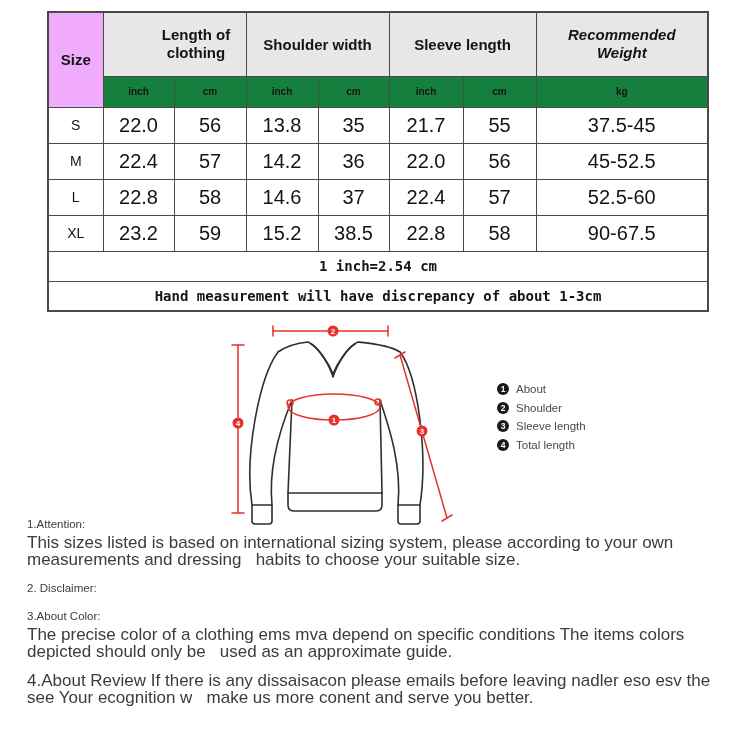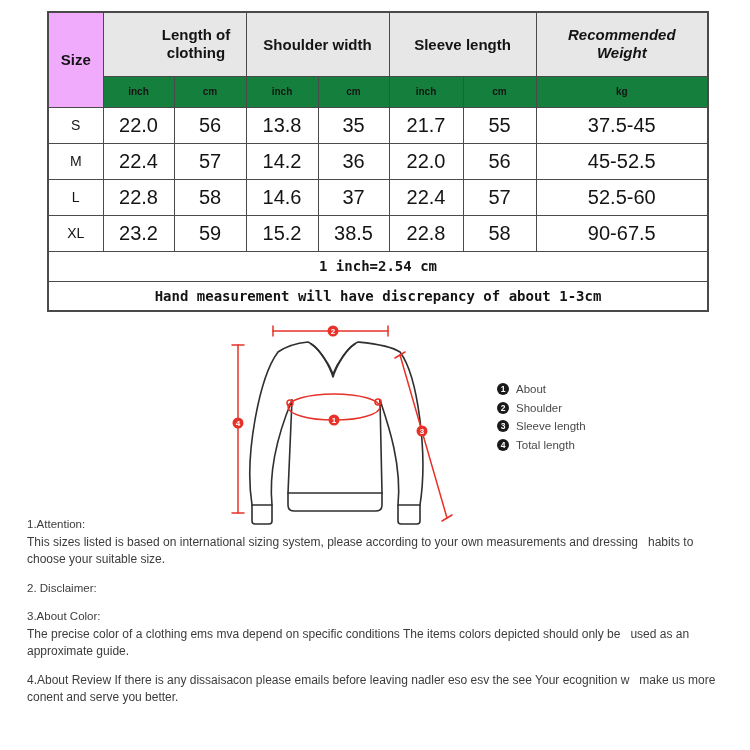"This sizes listed is based" .sec-body { font-size: 12px -> 17px }
